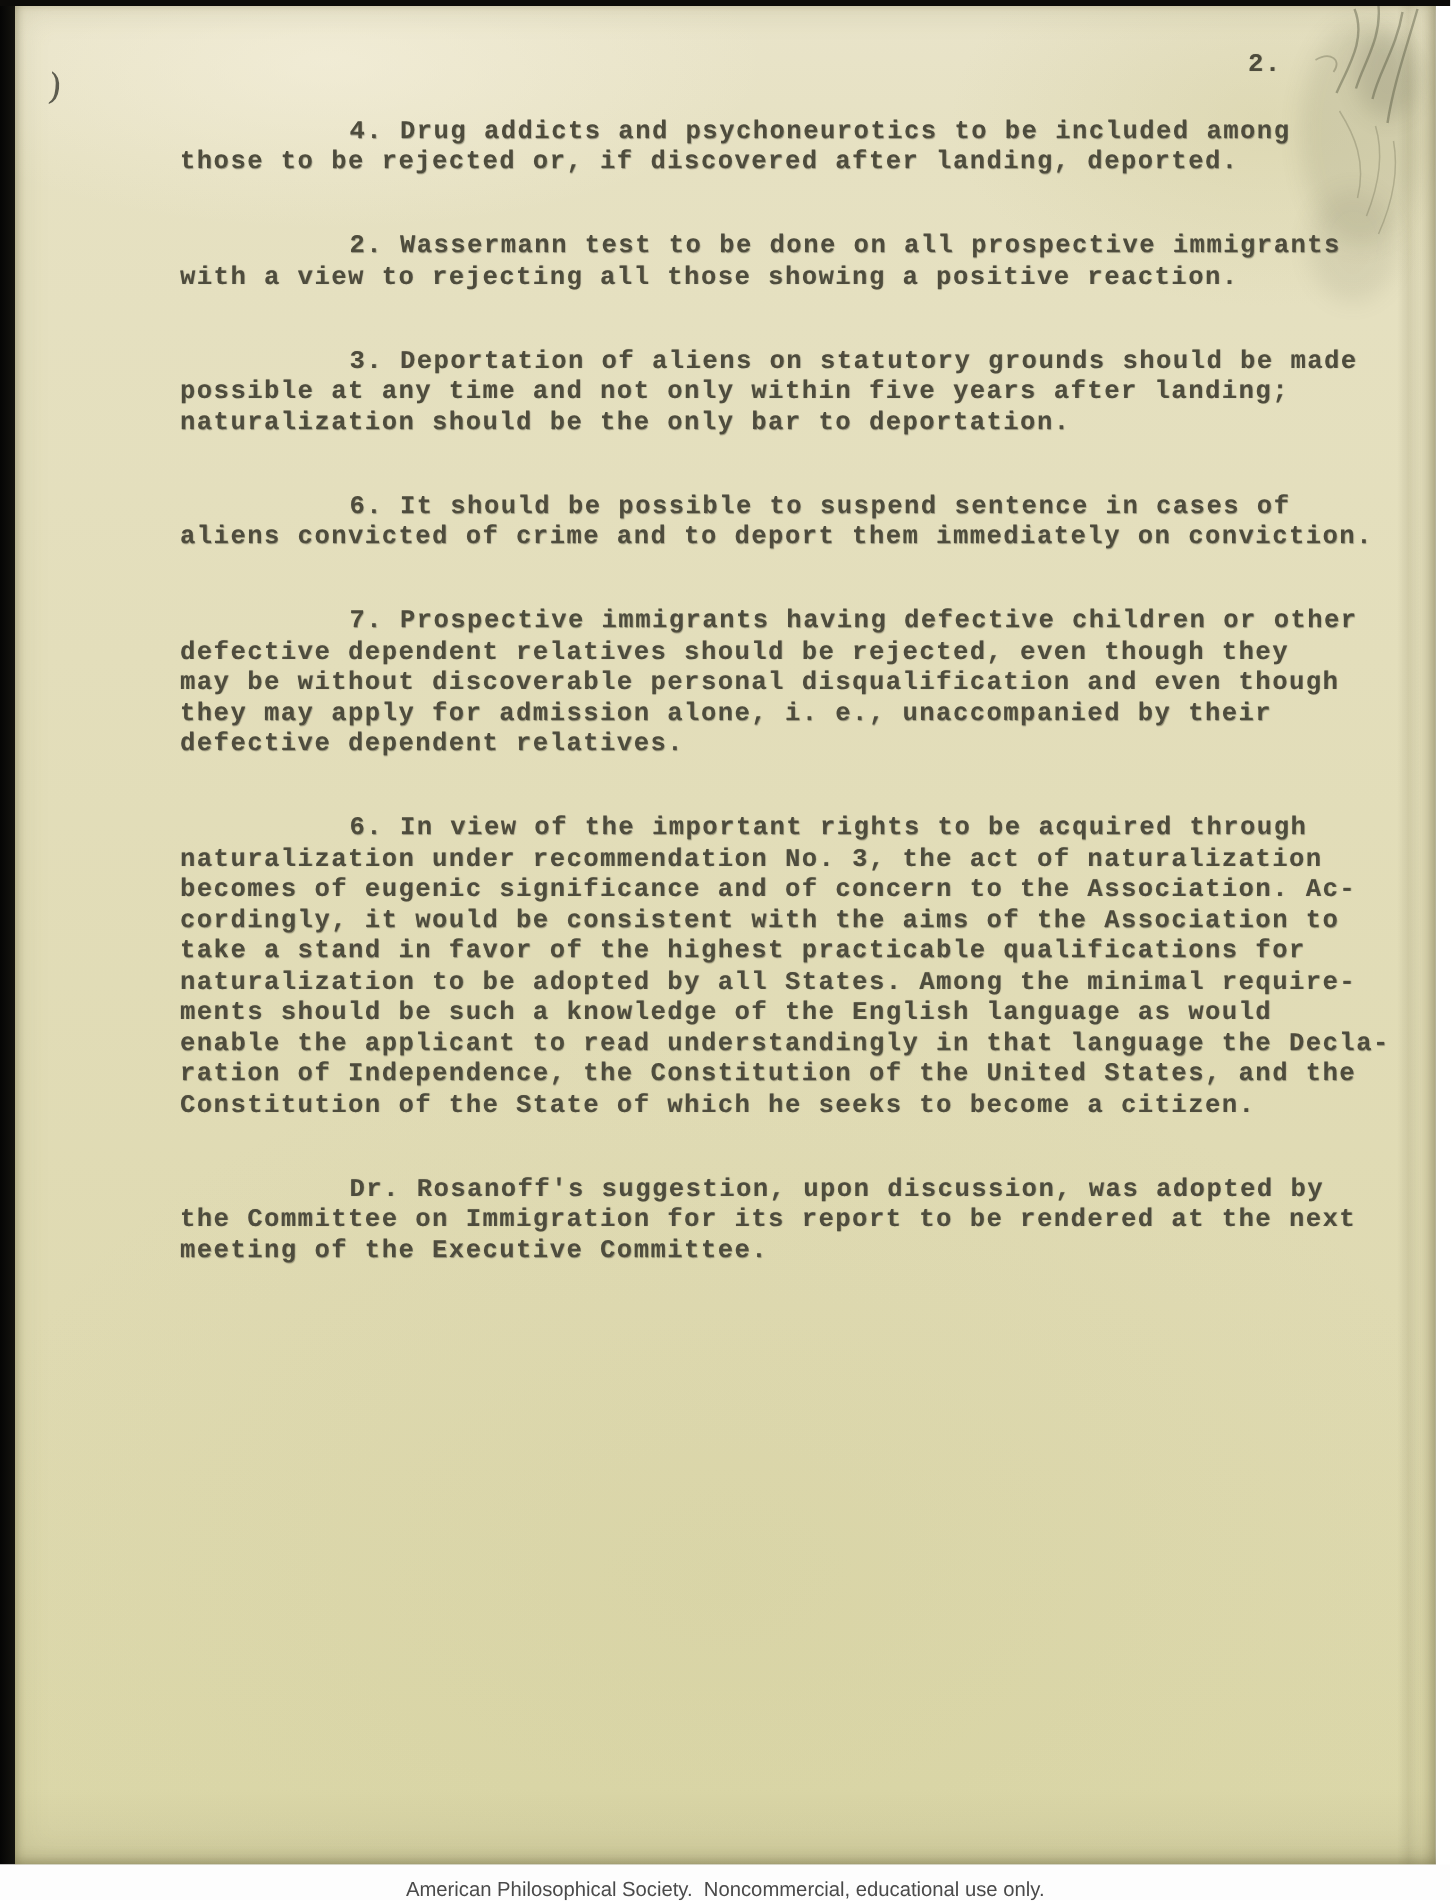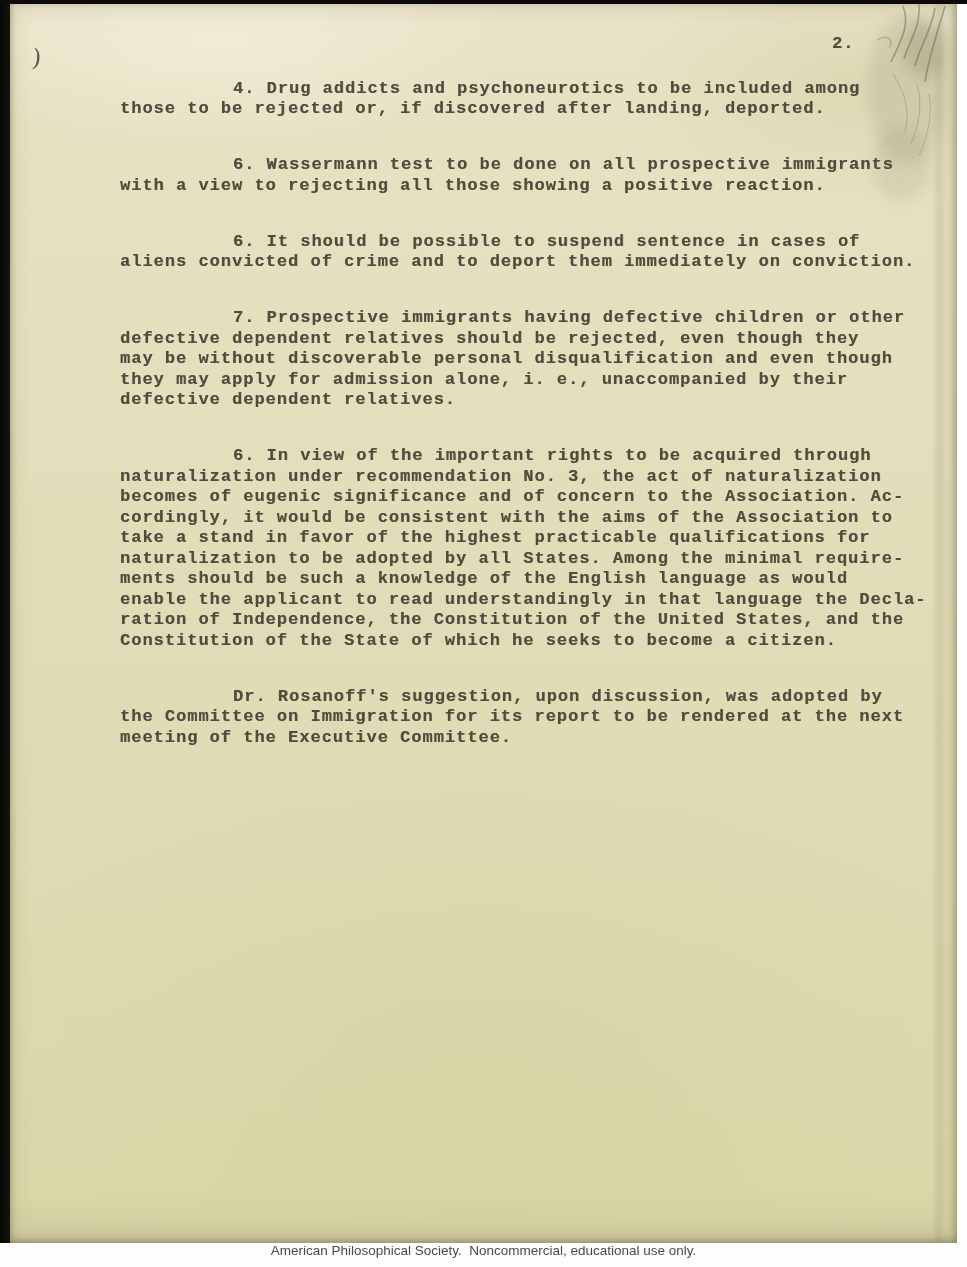"6. Wassermann test to be" p { text: 6 -> 2 }
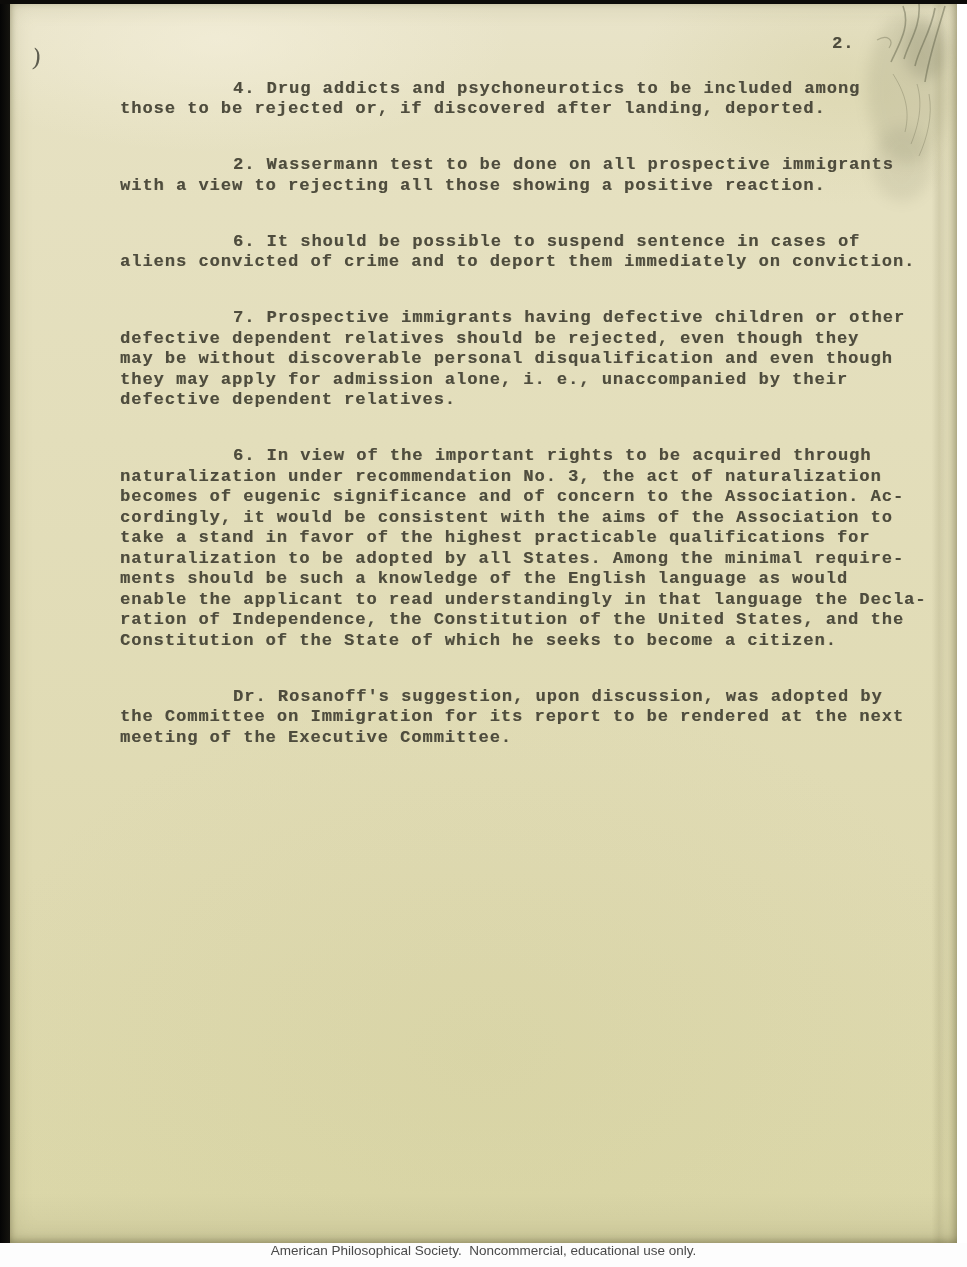"3. Deportation of aliens on" p { html: none -> <p>3. Deportation of aliens on statutory grounds should be made possible at any time and not only within five years after landing; naturalization should be the only bar to deportation.</p> }
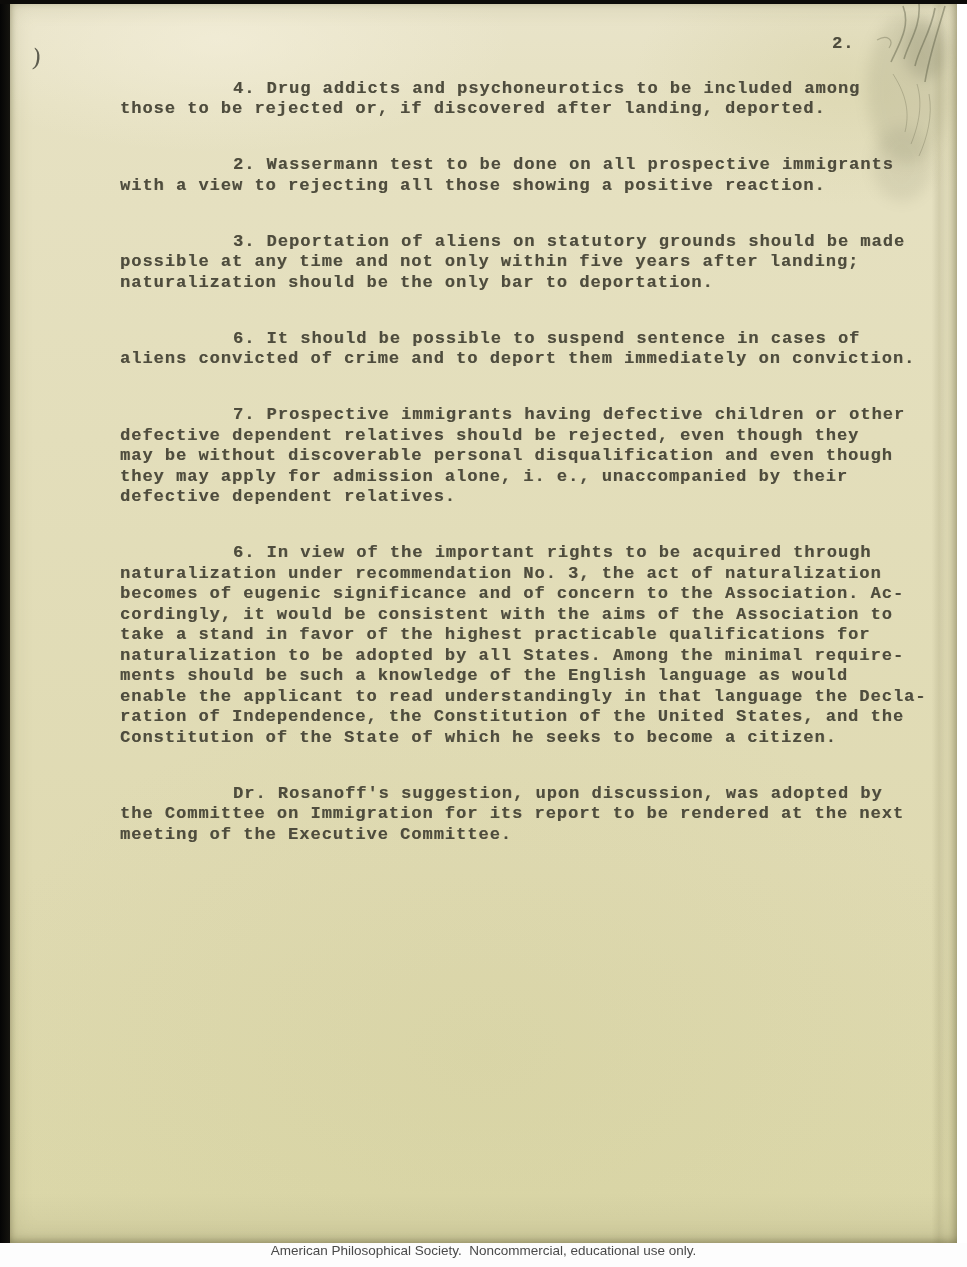"American Philosophical Society." .footer-strip { align-items: flex-start -> flex-end }
